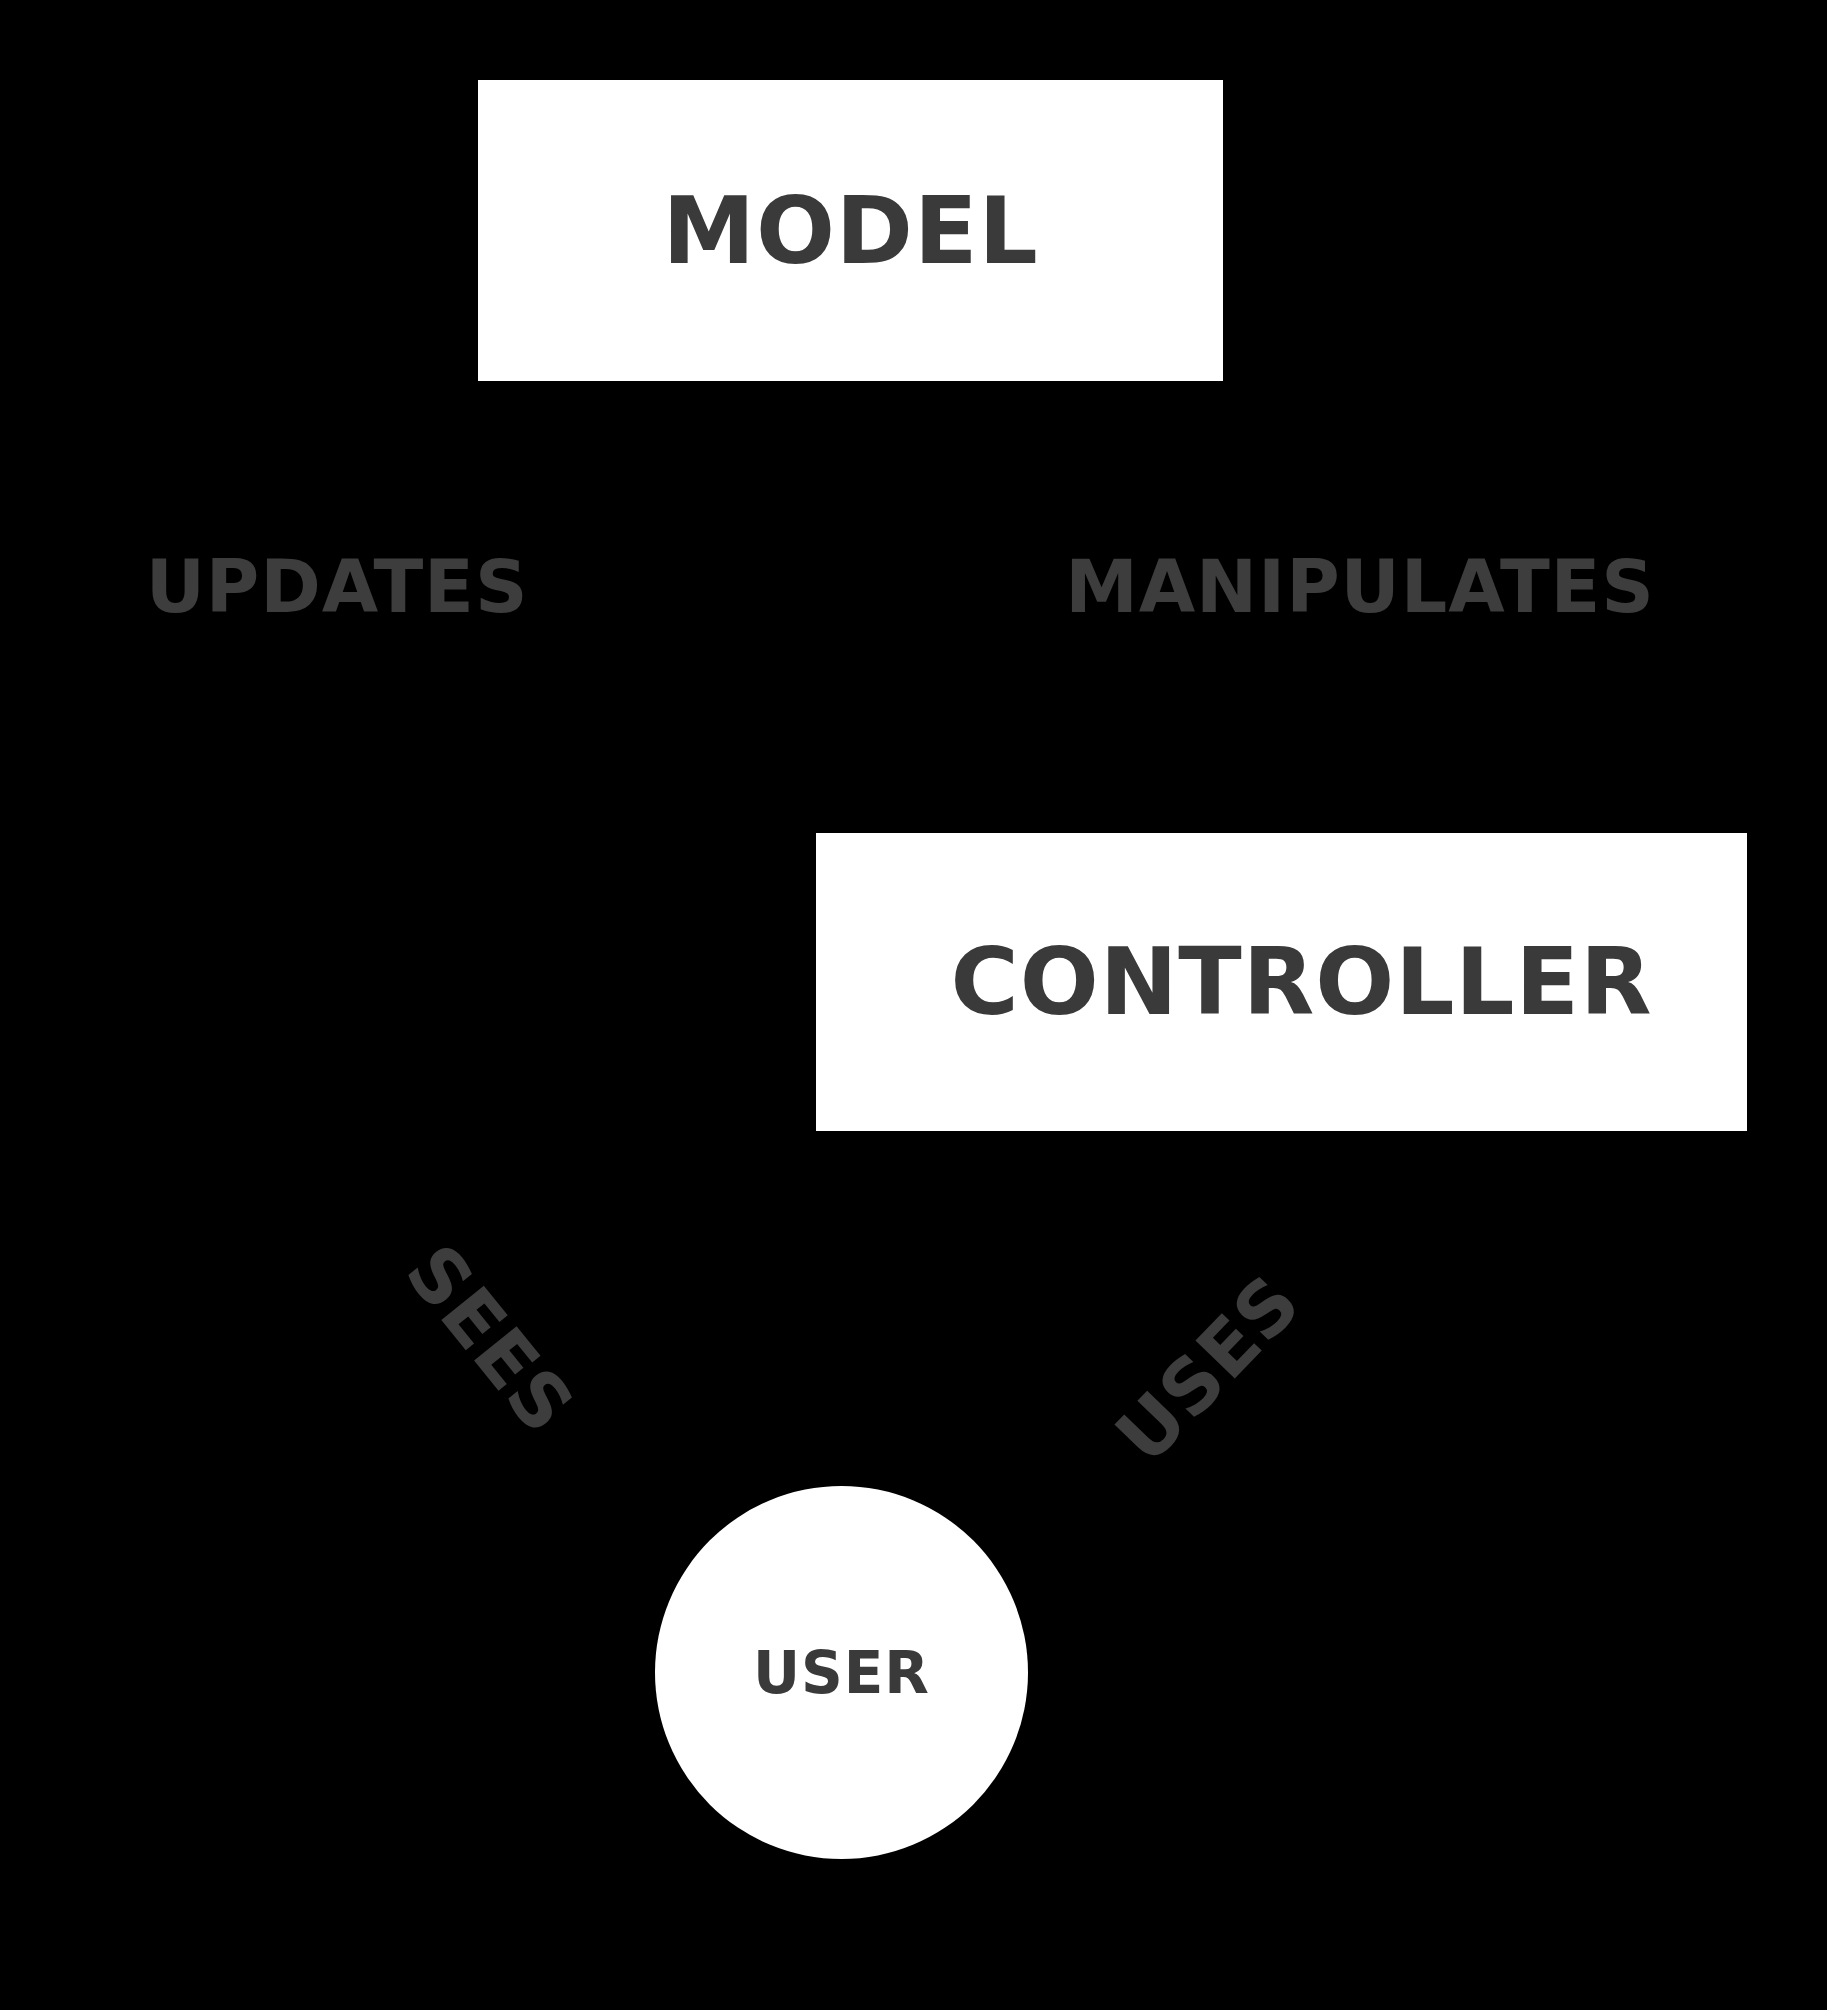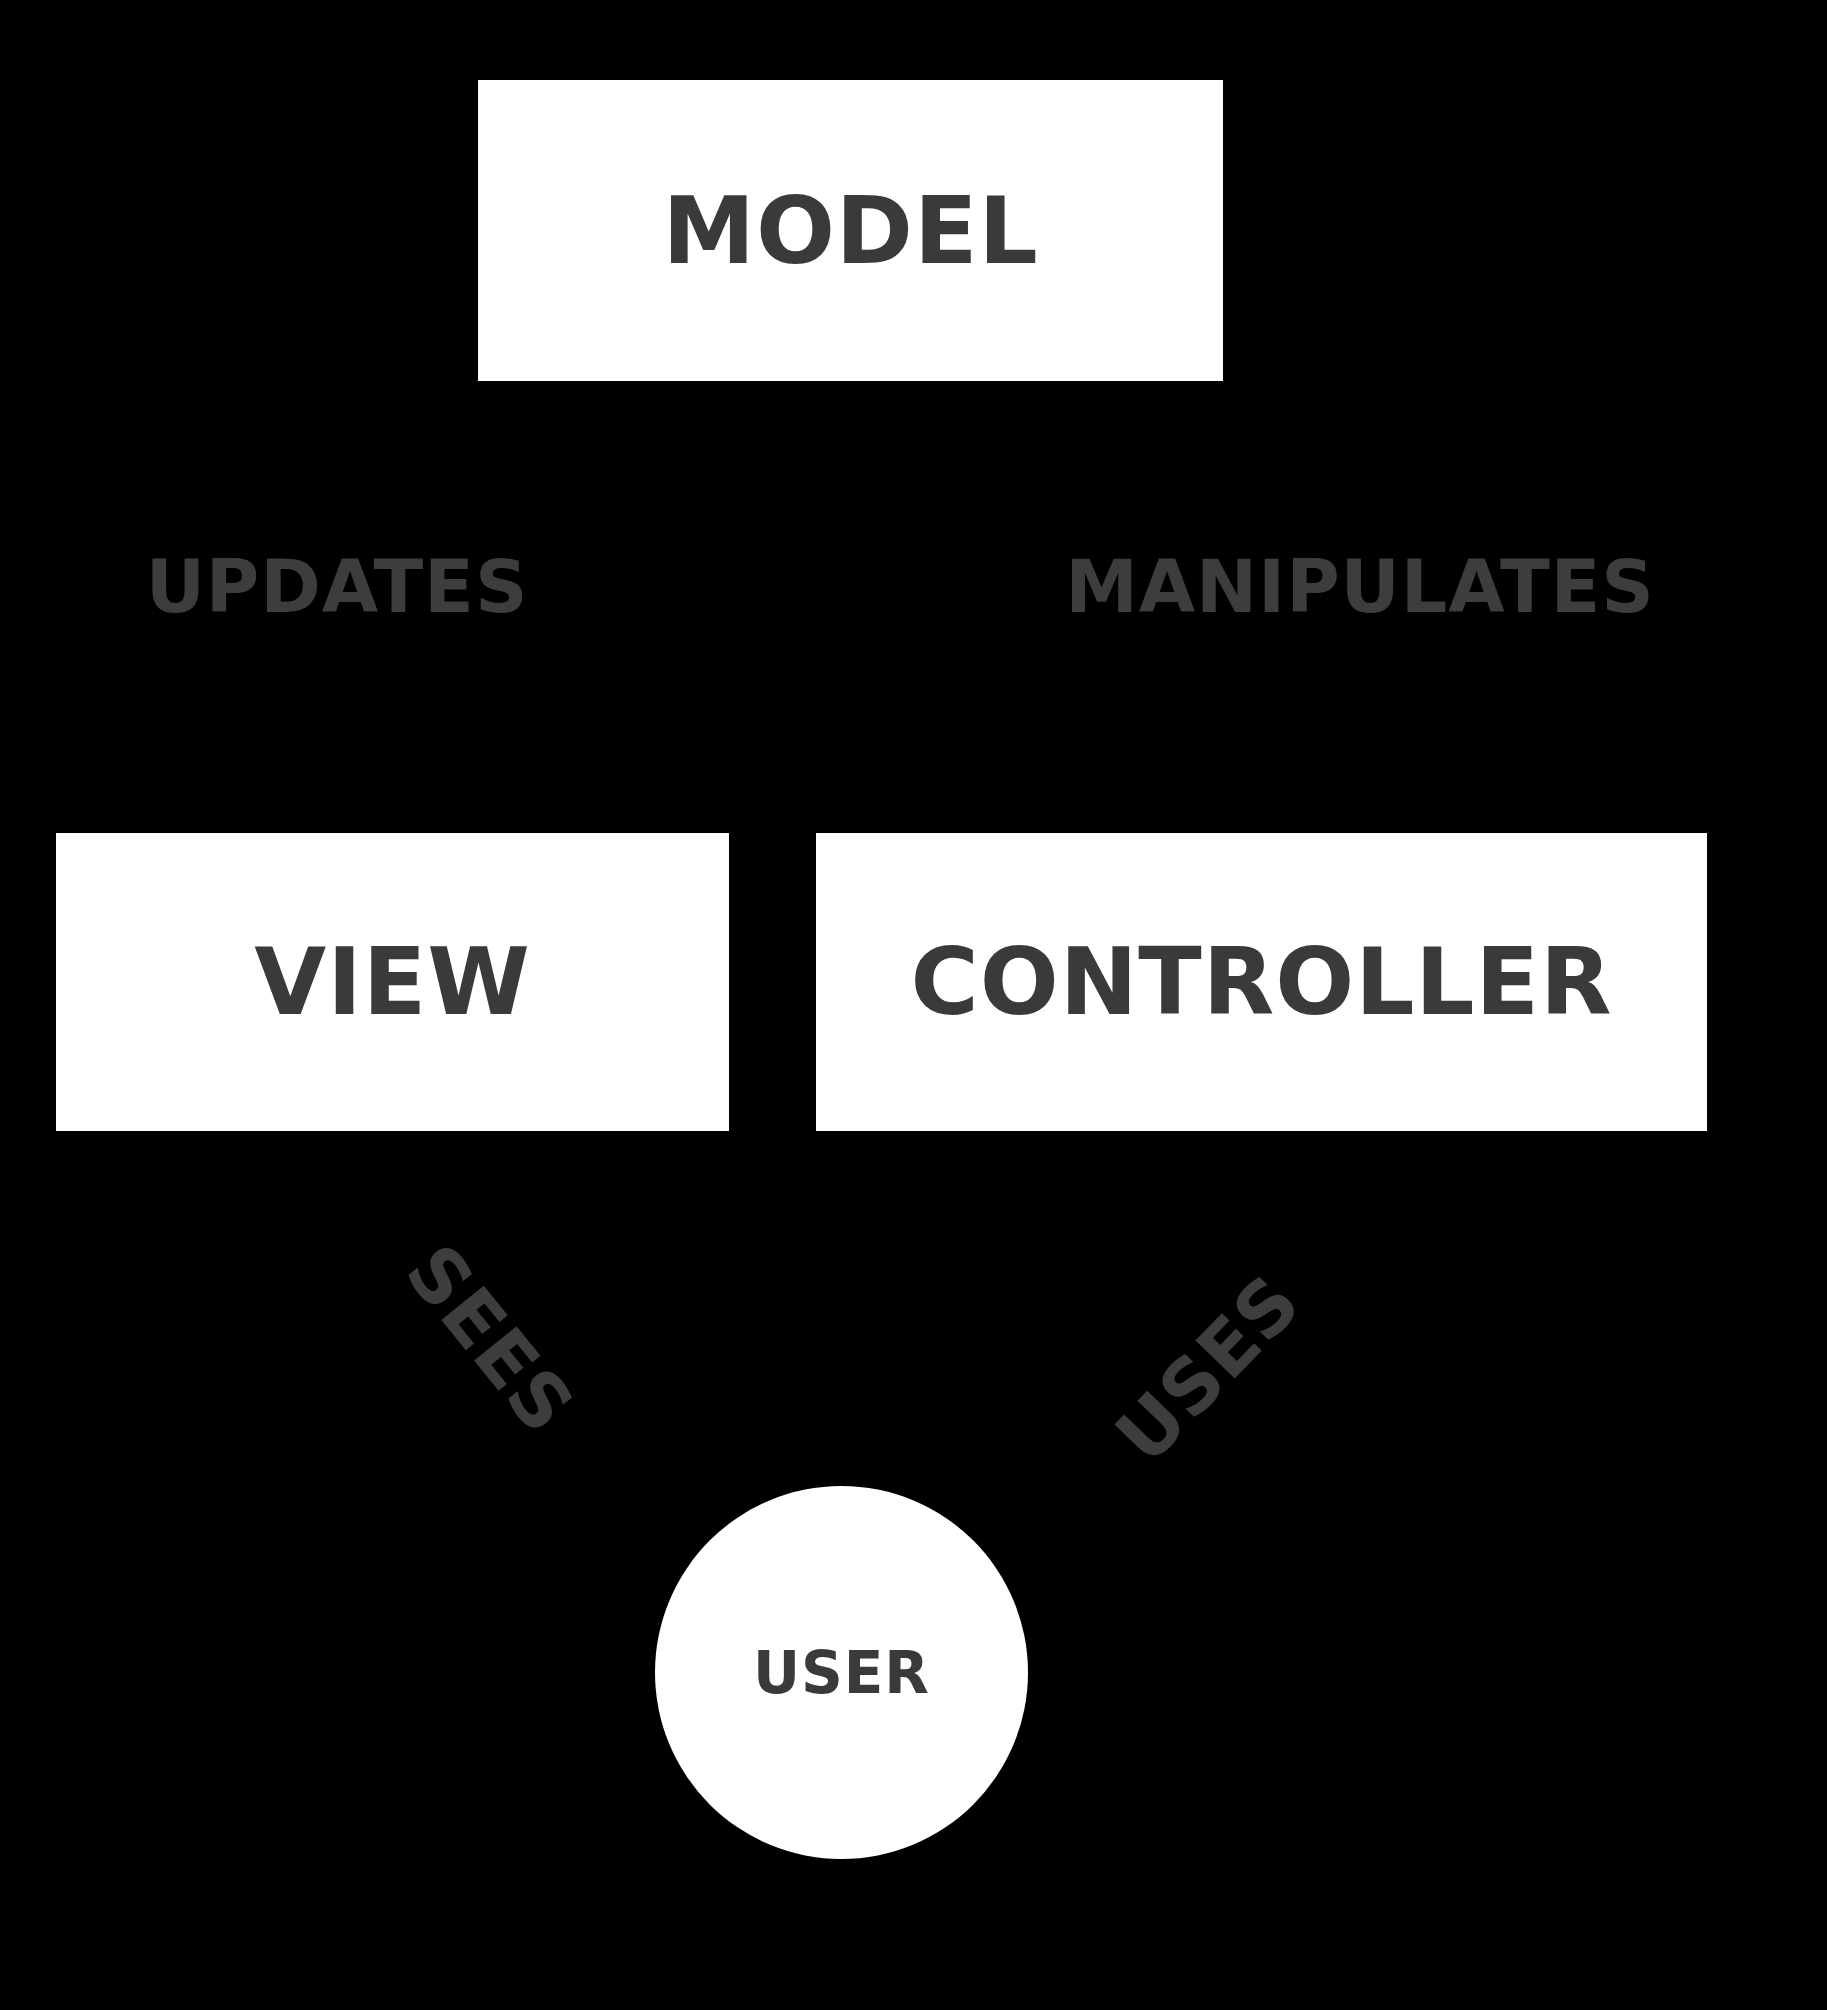"VIEW" div.node { html: <div> <span>VIEW</span> </div> -> none }
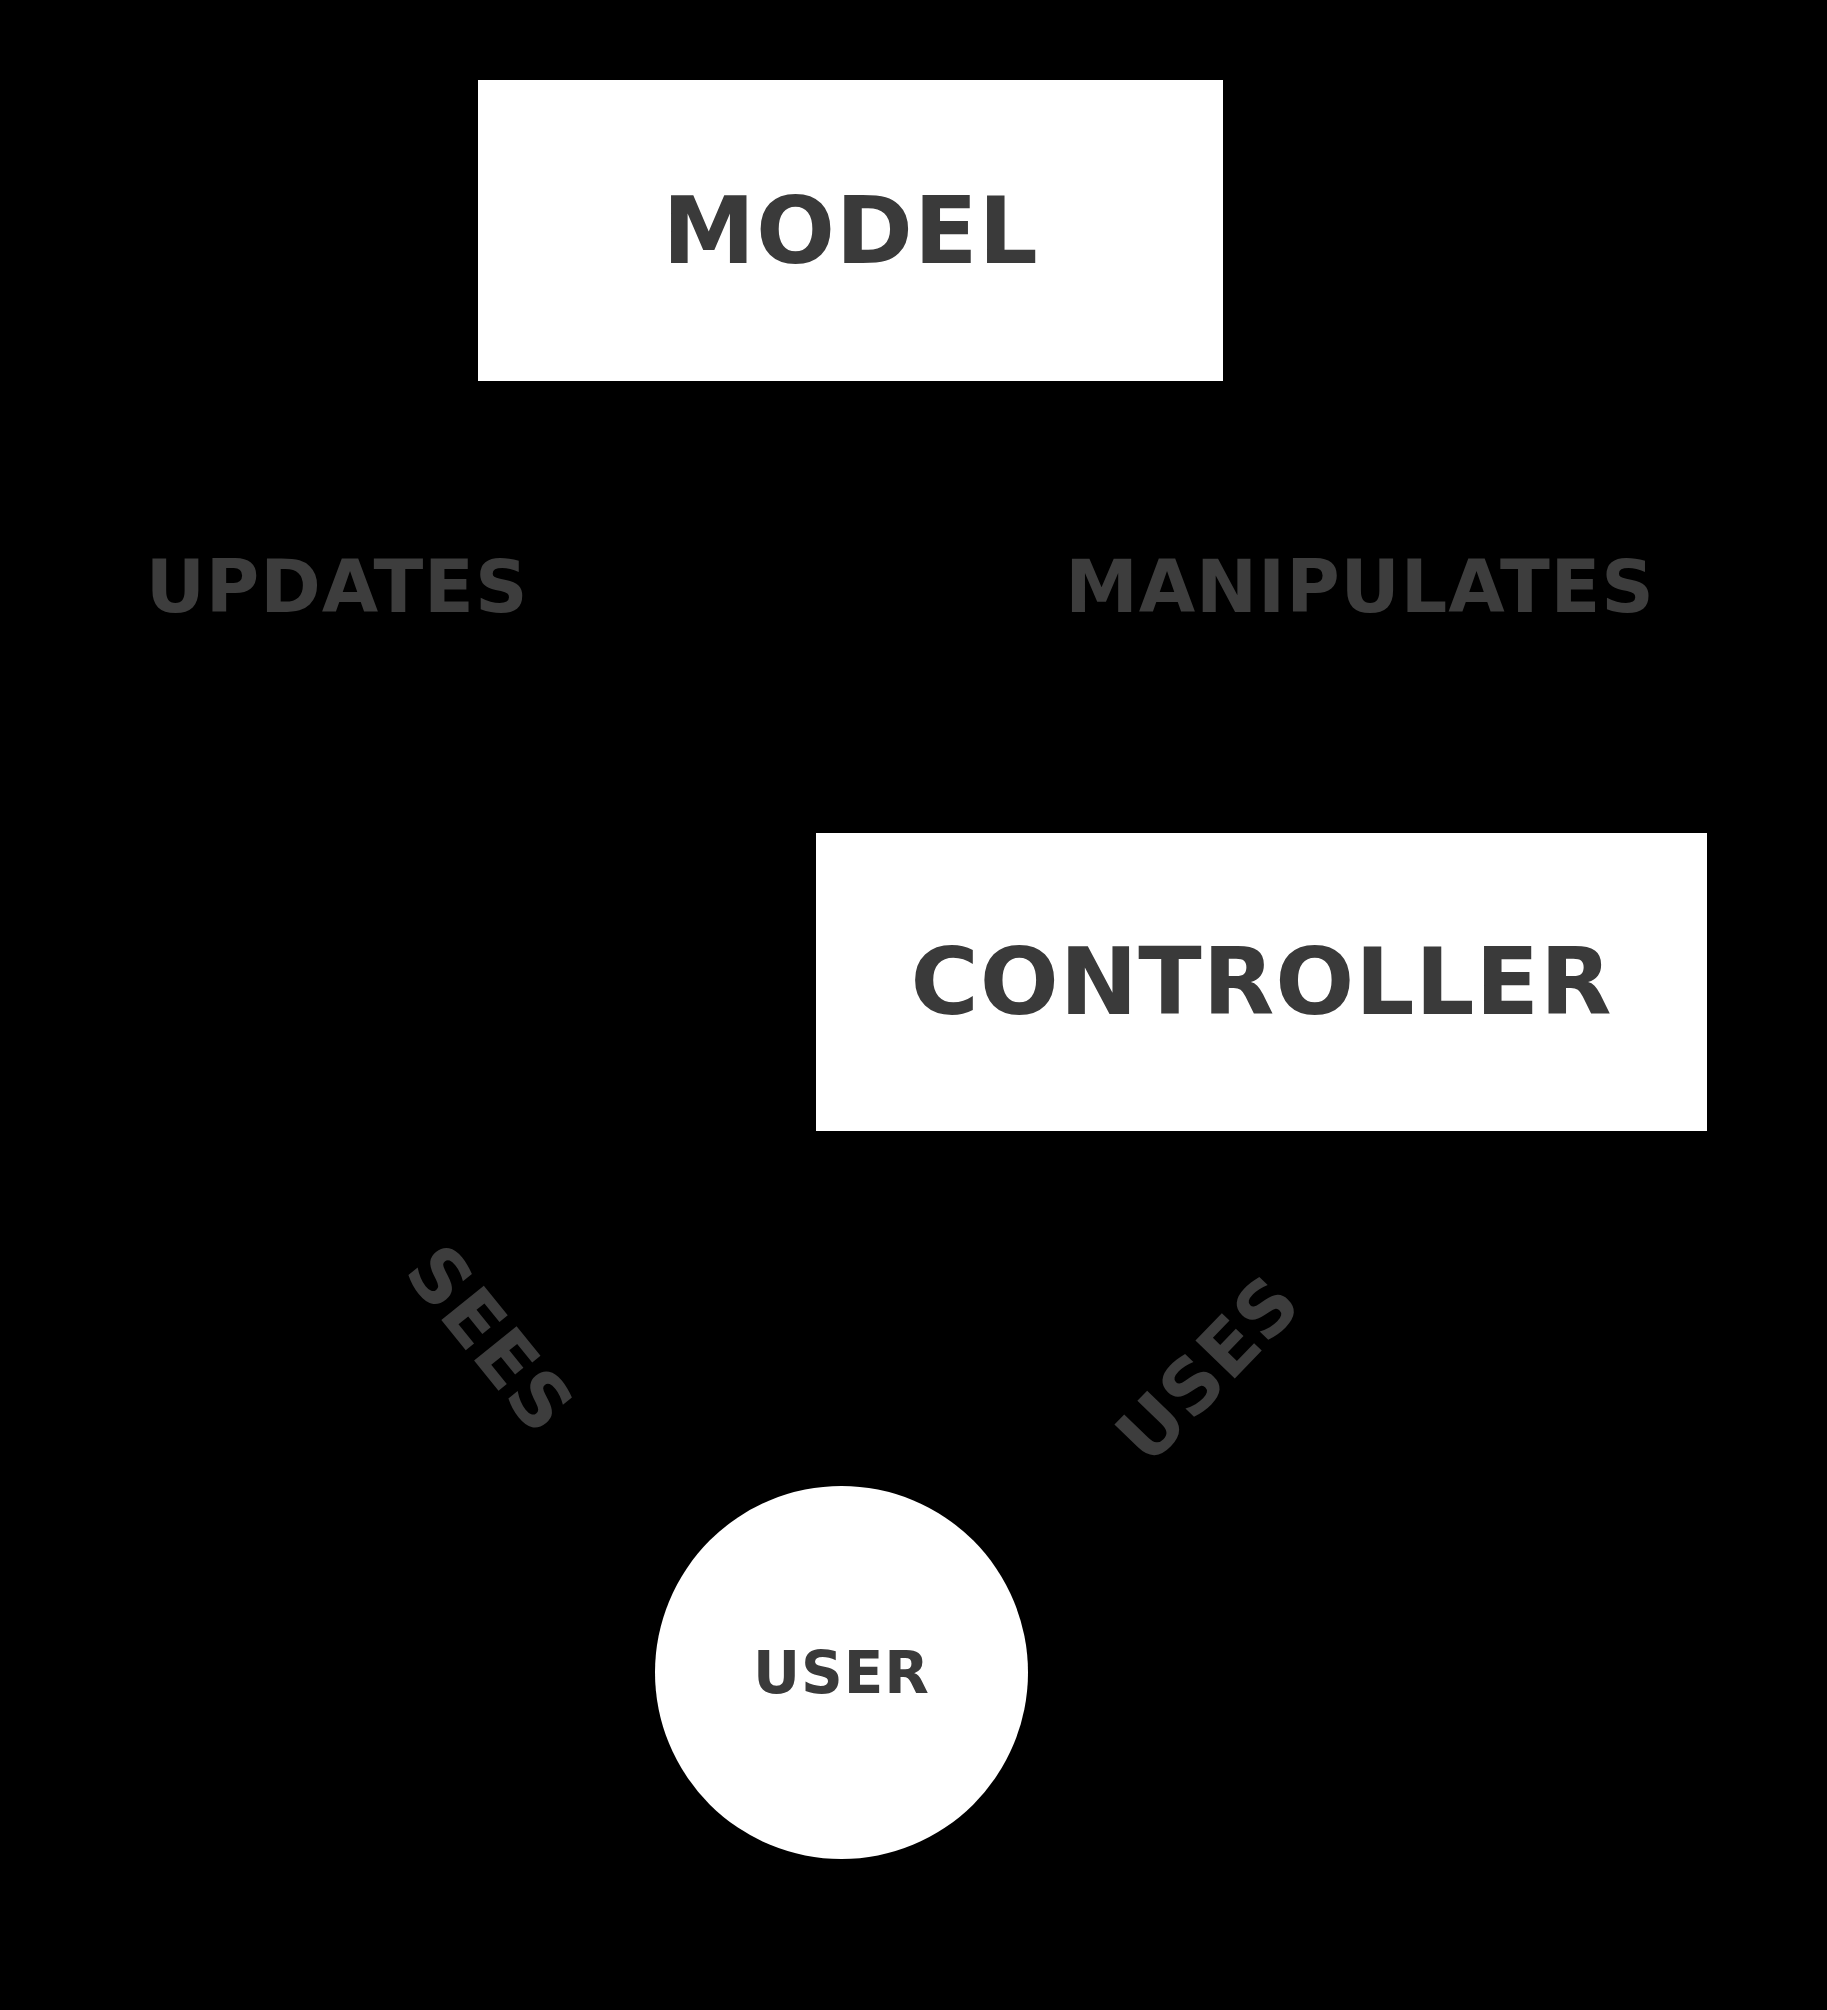"CONTROLLER" .node-controller { padding-left: none -> 40px }
